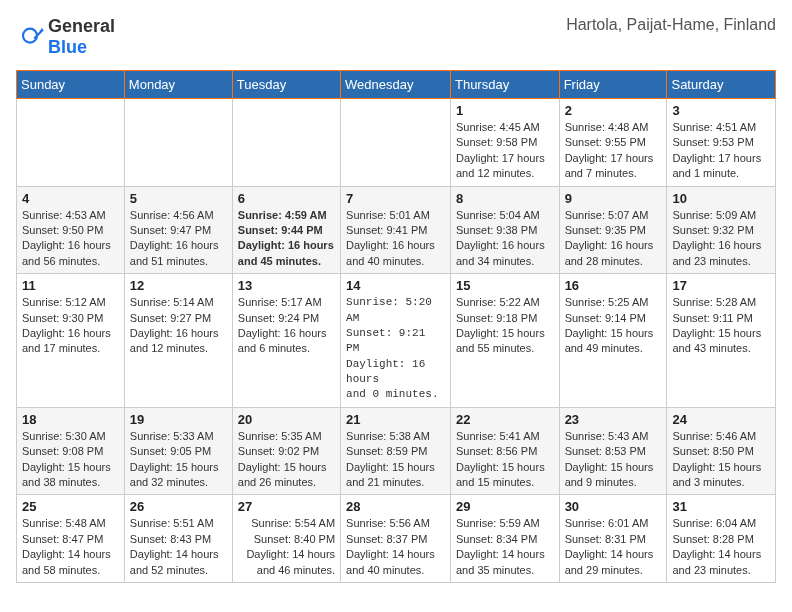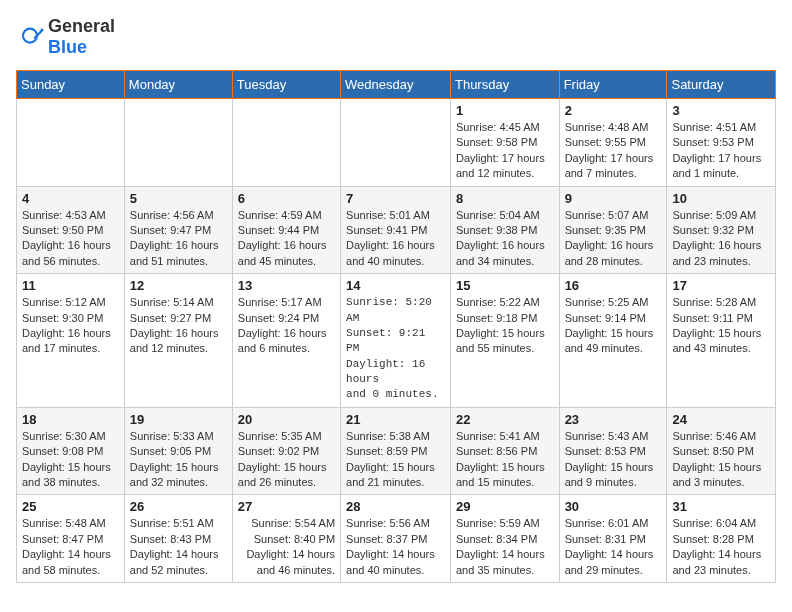"Hartola, Paijat-Hame, Finland" div.location { html: none -> <div>Hartola, Paijat-Hame, Finland</div> }
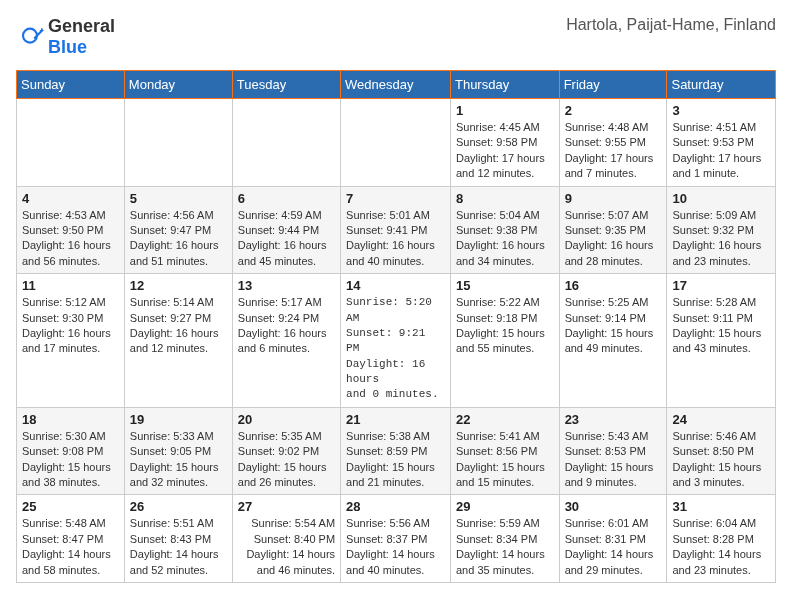"Sunrise: 4:59 AM" div.day-info { font-weight: none -> bold }
